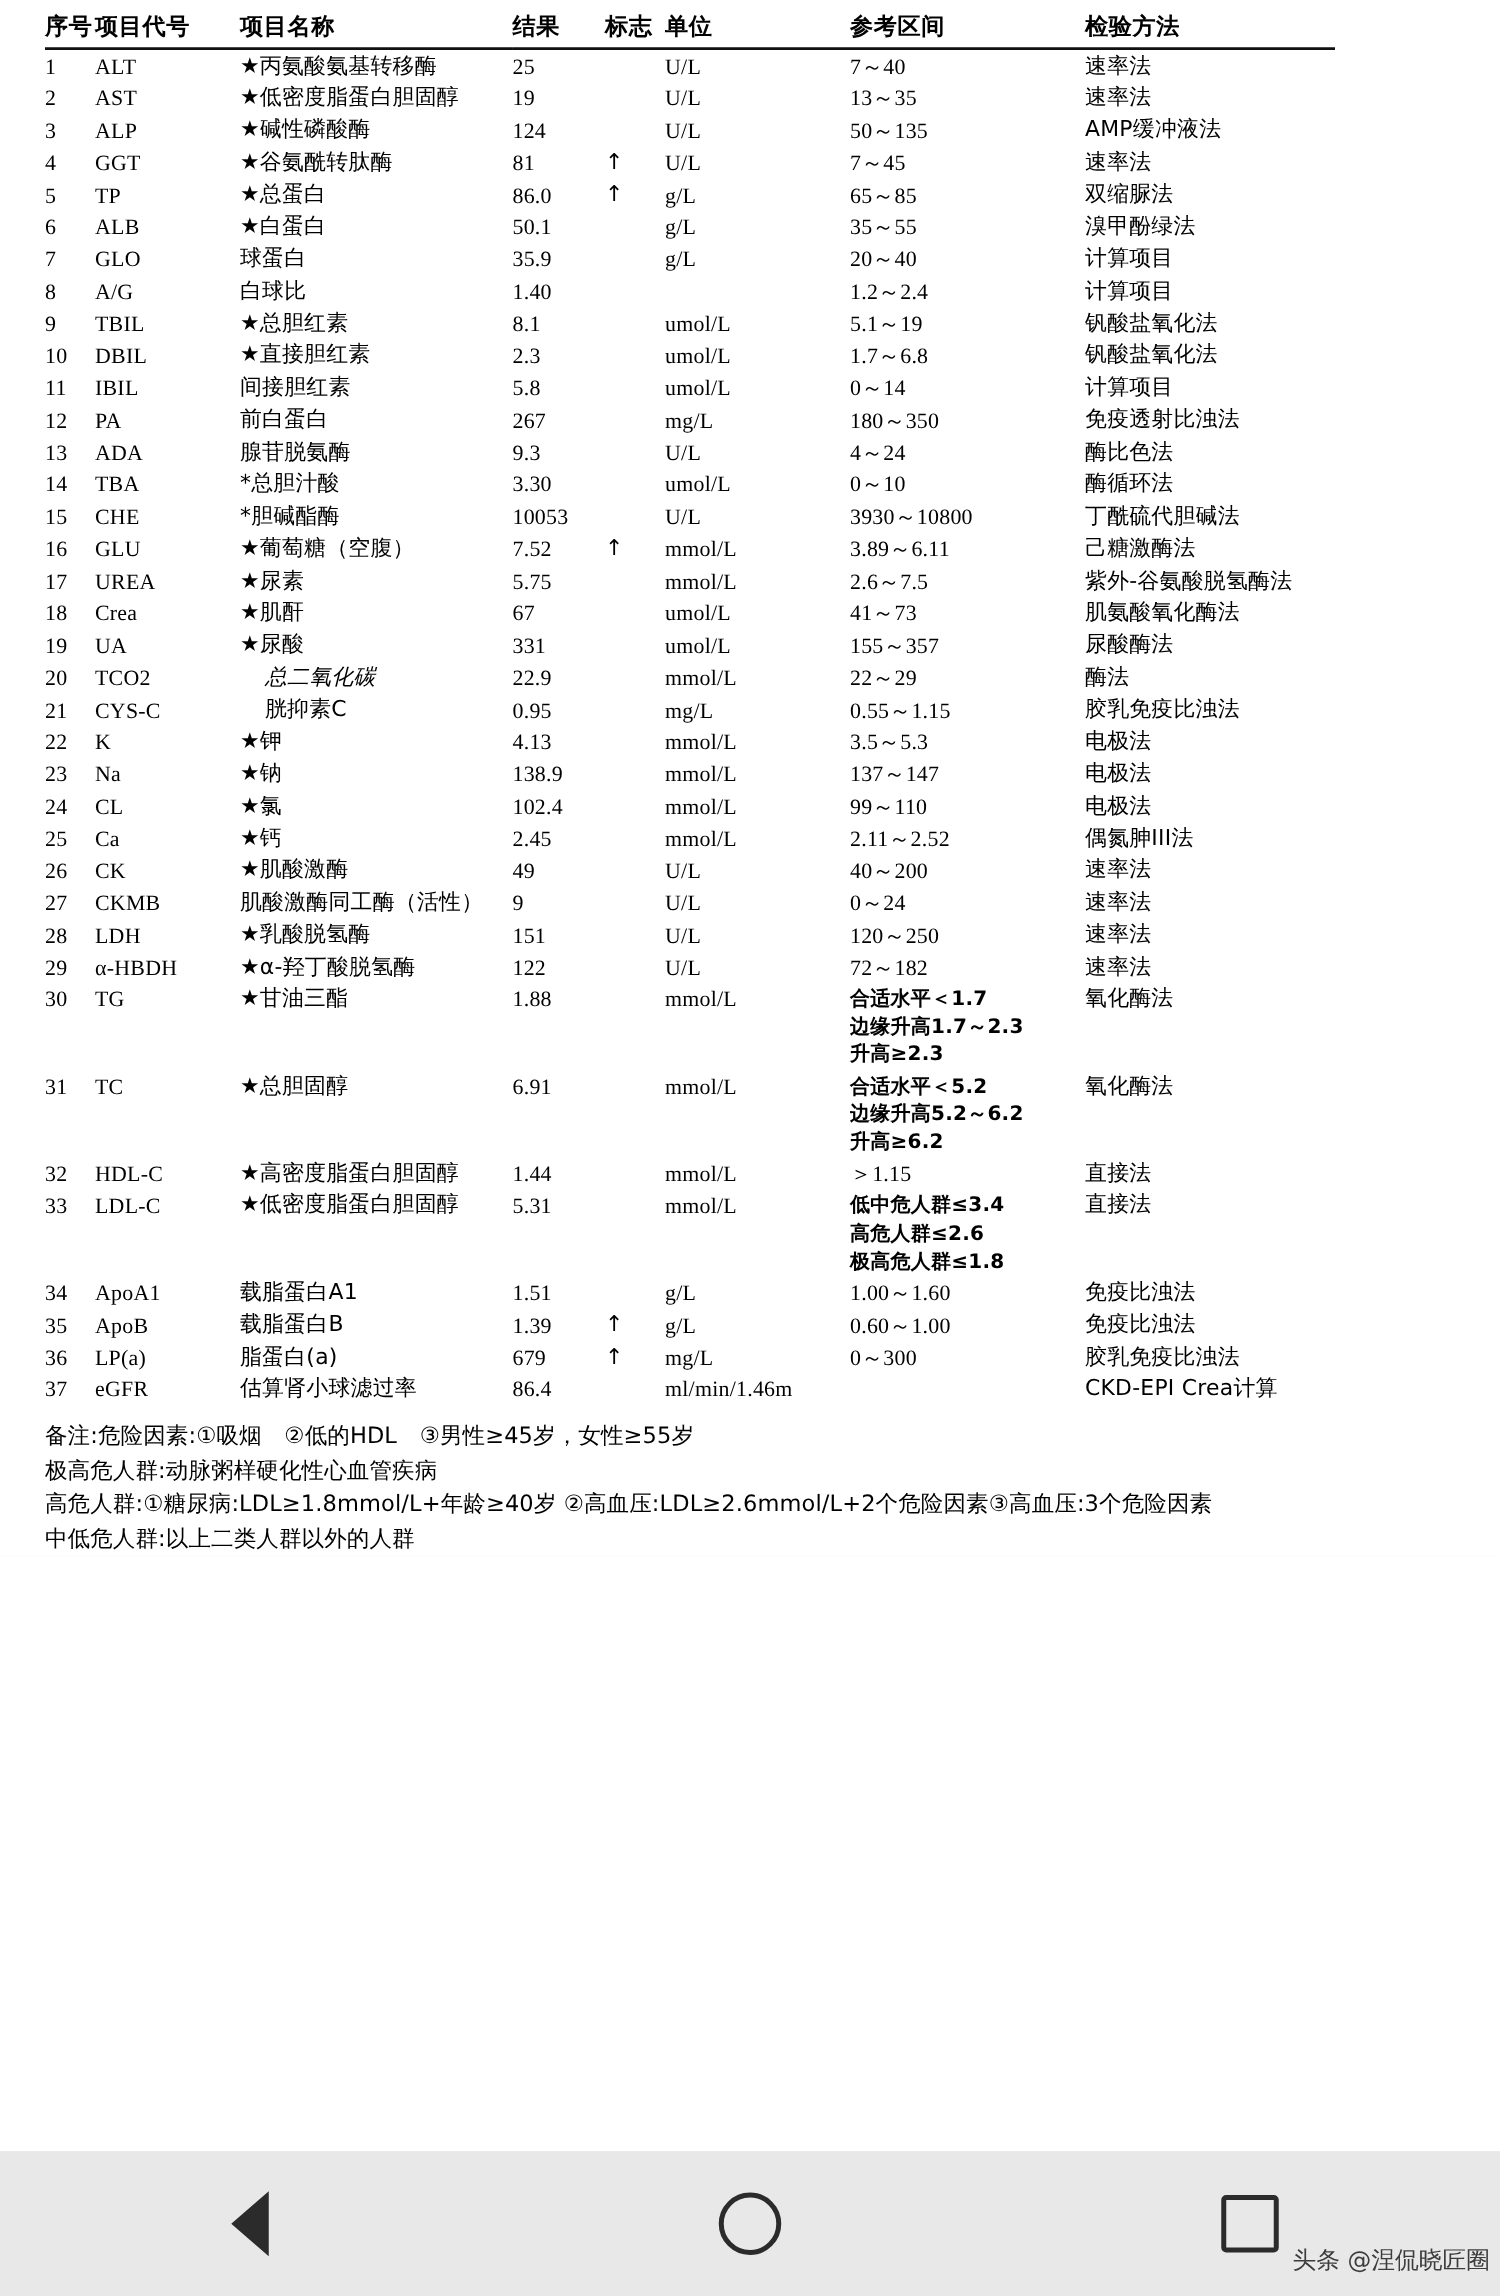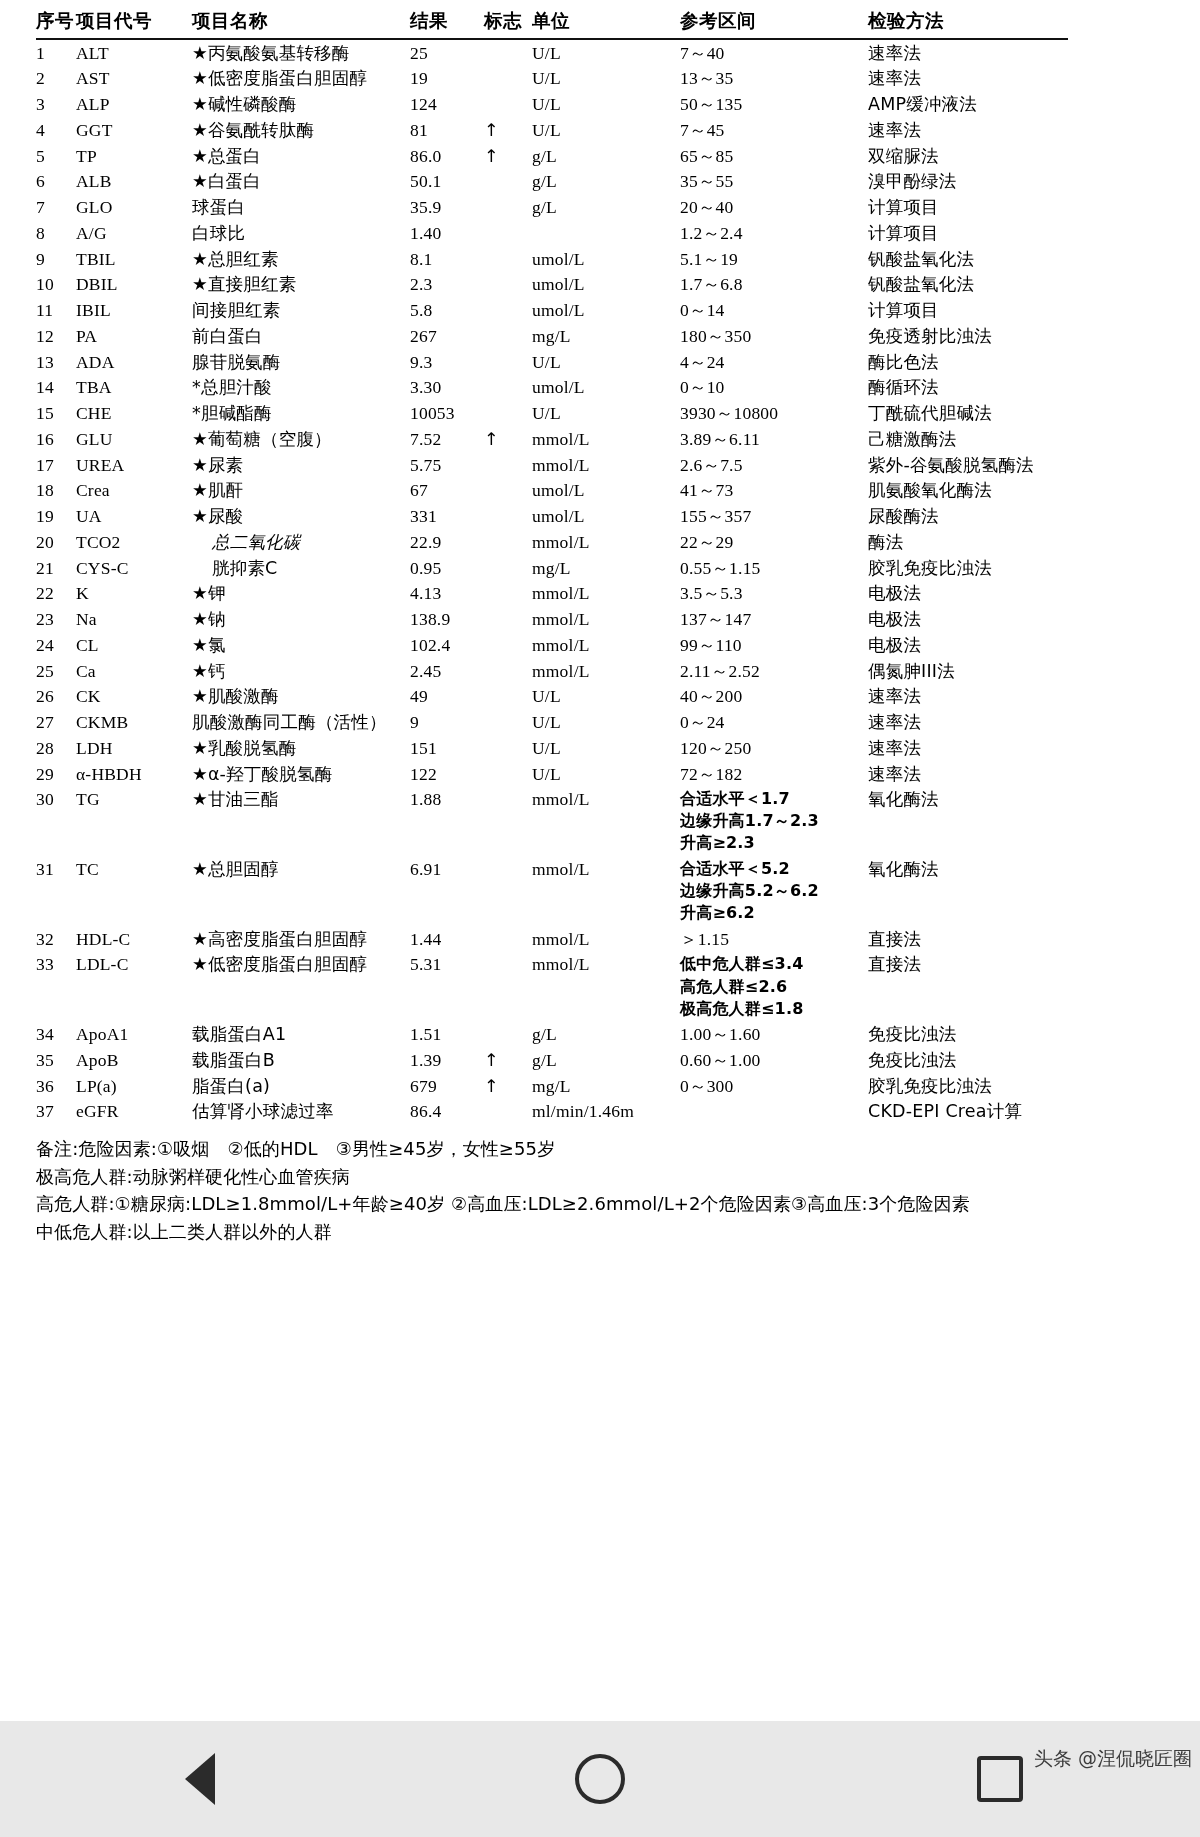"头条 @涅侃晓匠圈" .watermark { top: 1746px -> 1795px }
